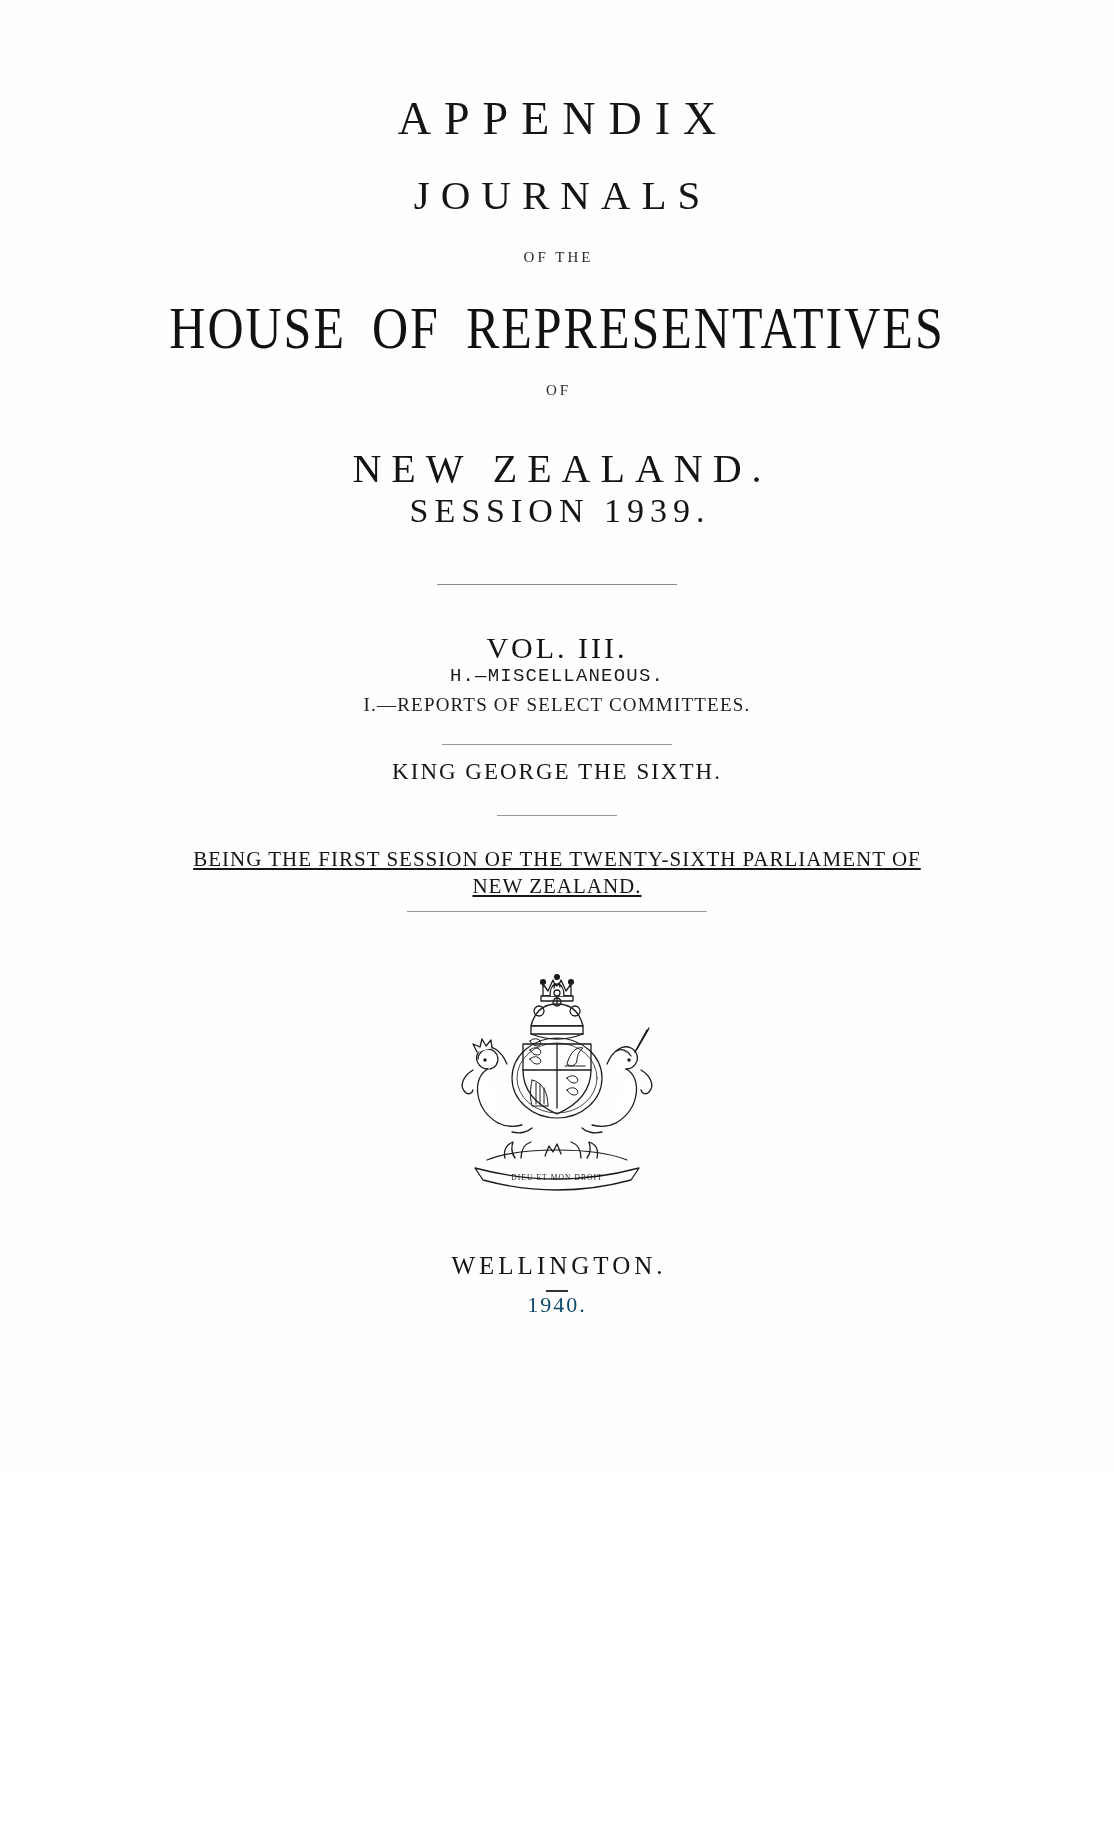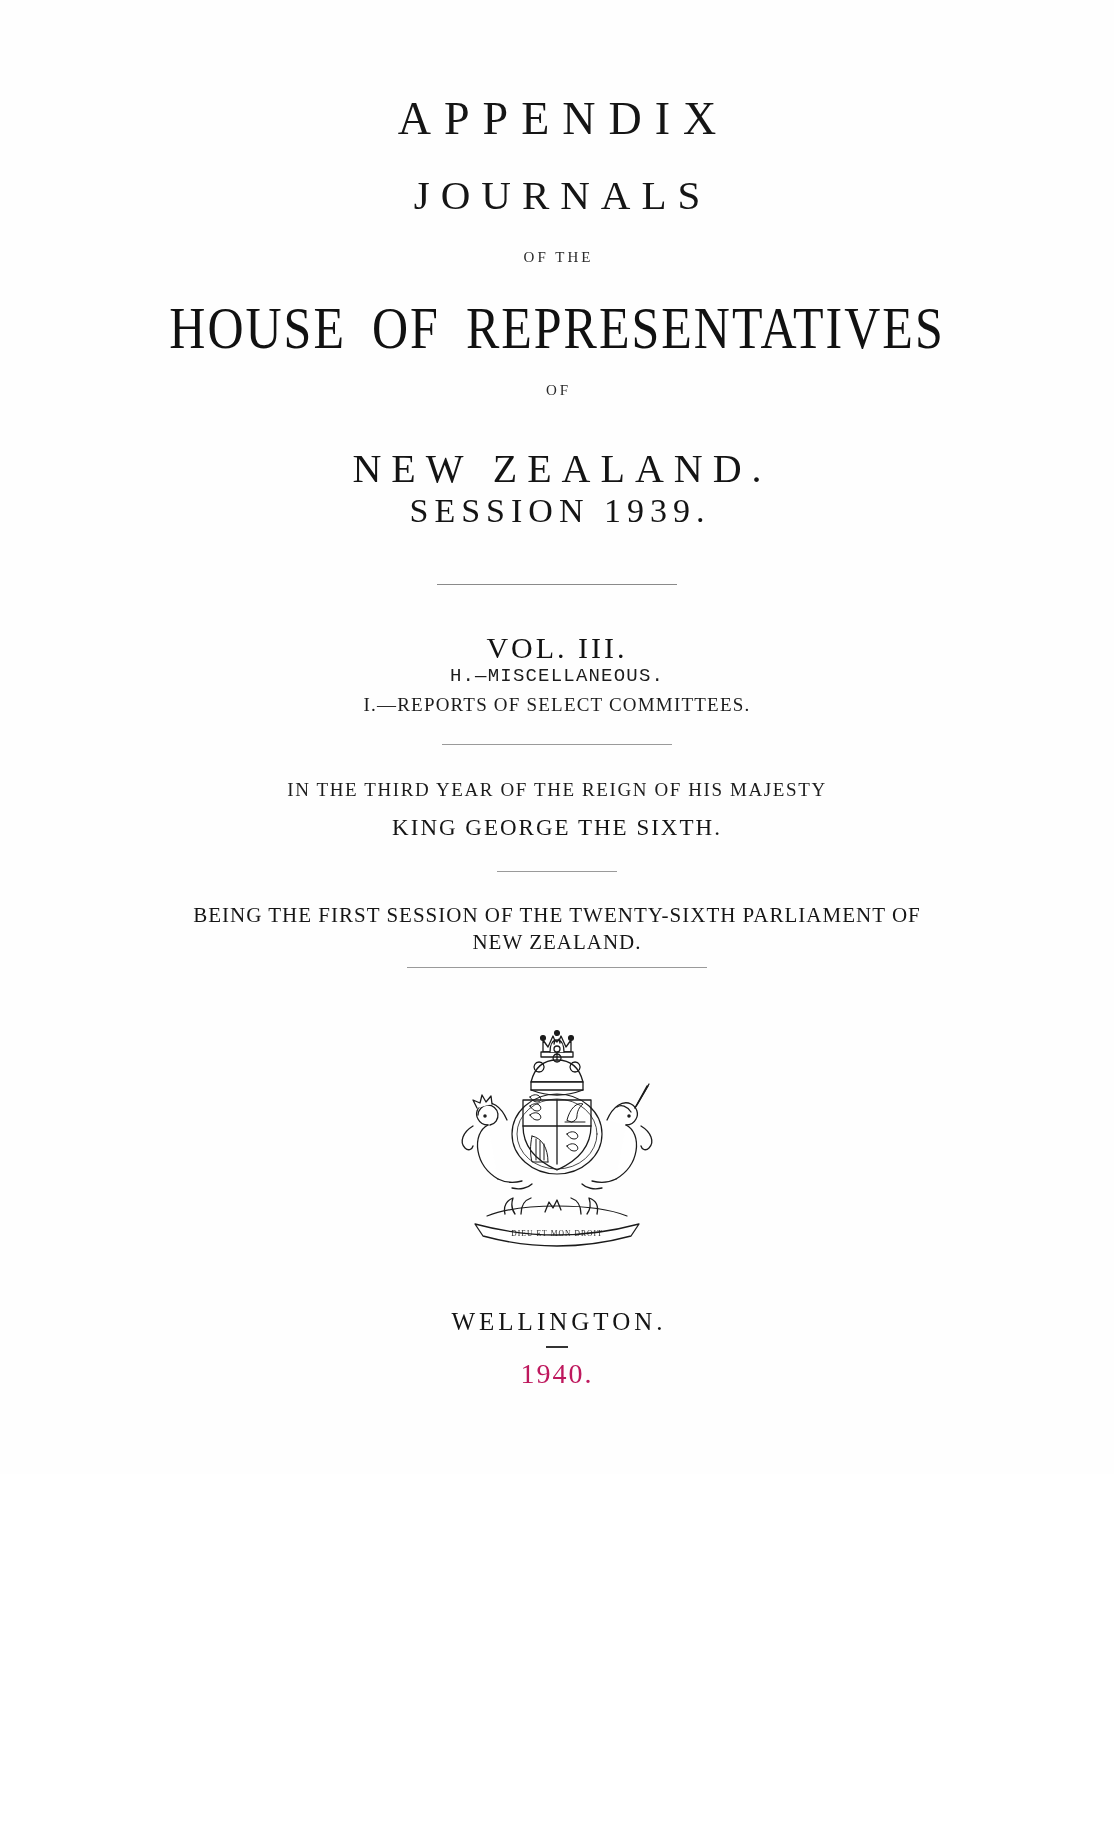"IN THE THIRD YEAR OF" div.center { html: <div>IN THE THIRD YEAR OF THE REIGN OF HIS MAJESTY</div> -> none }
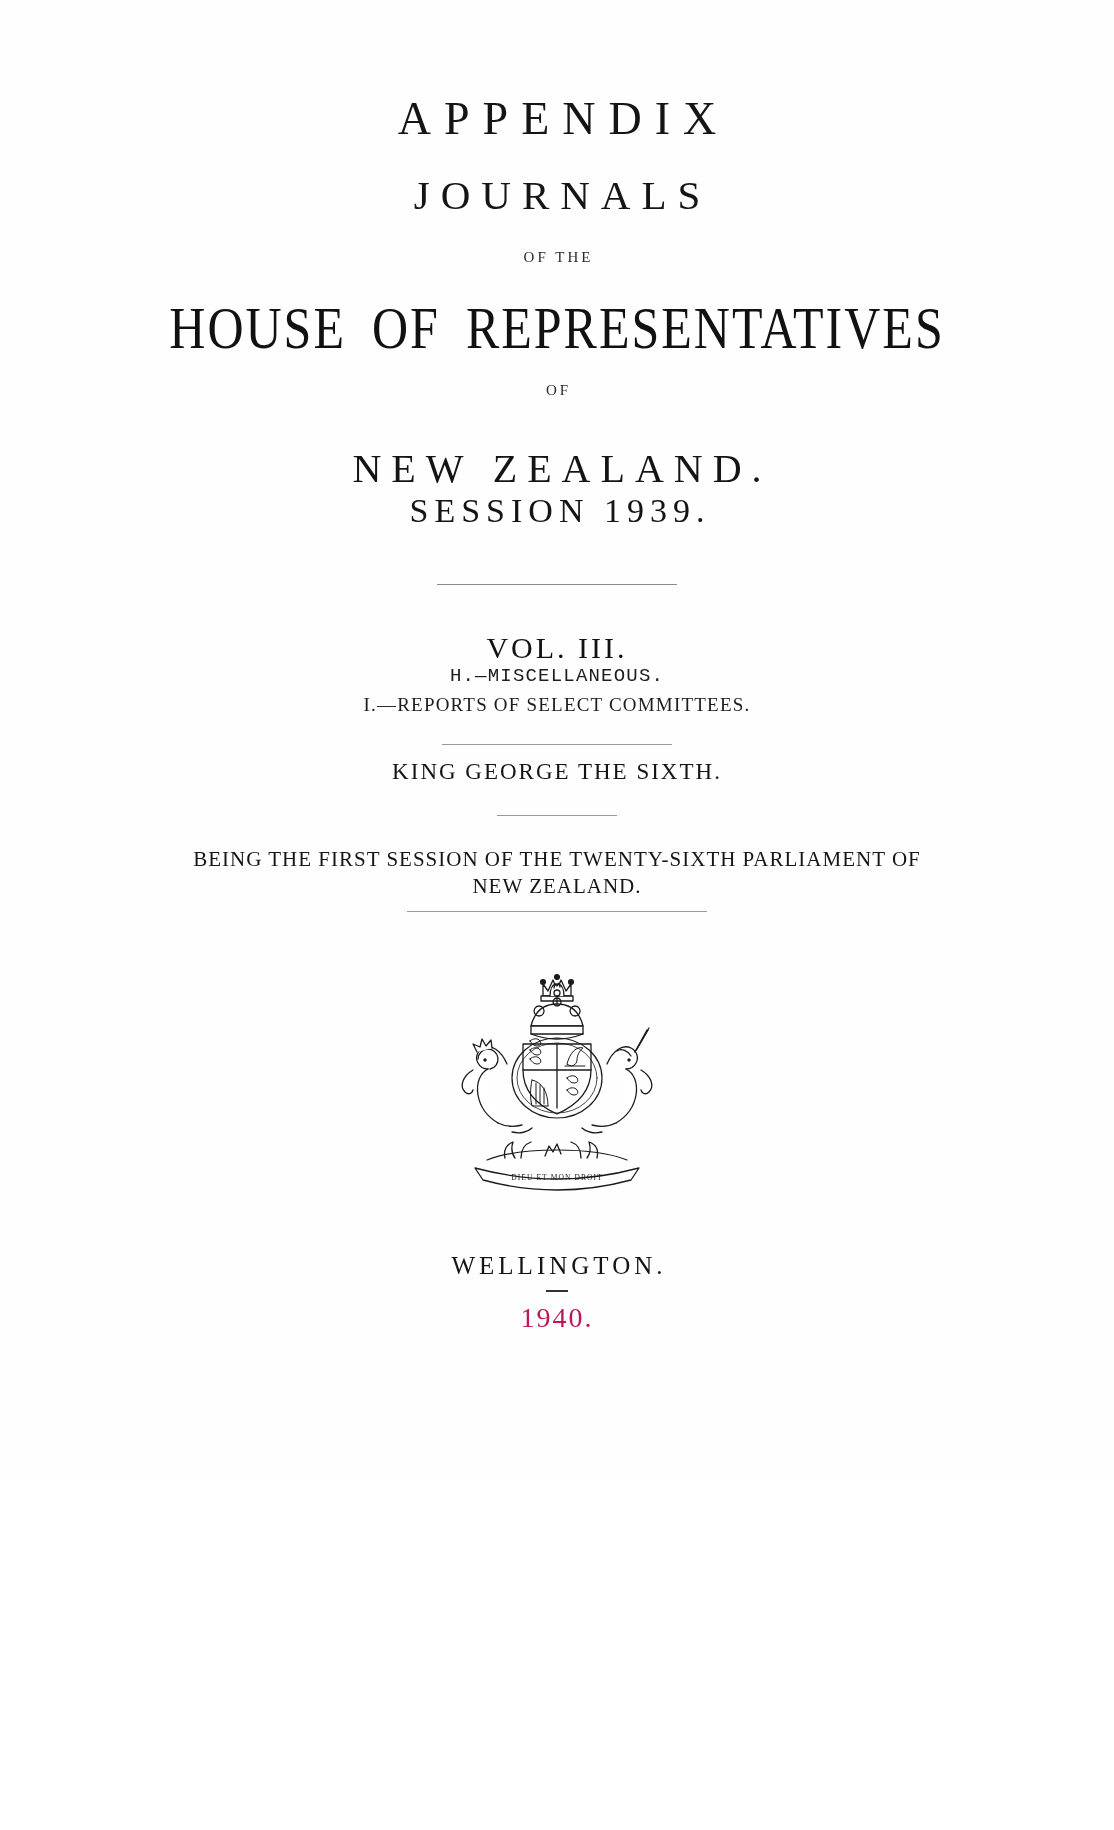"BEING THE FIRST SESSION OF" .being { text-decoration: none -> underline }
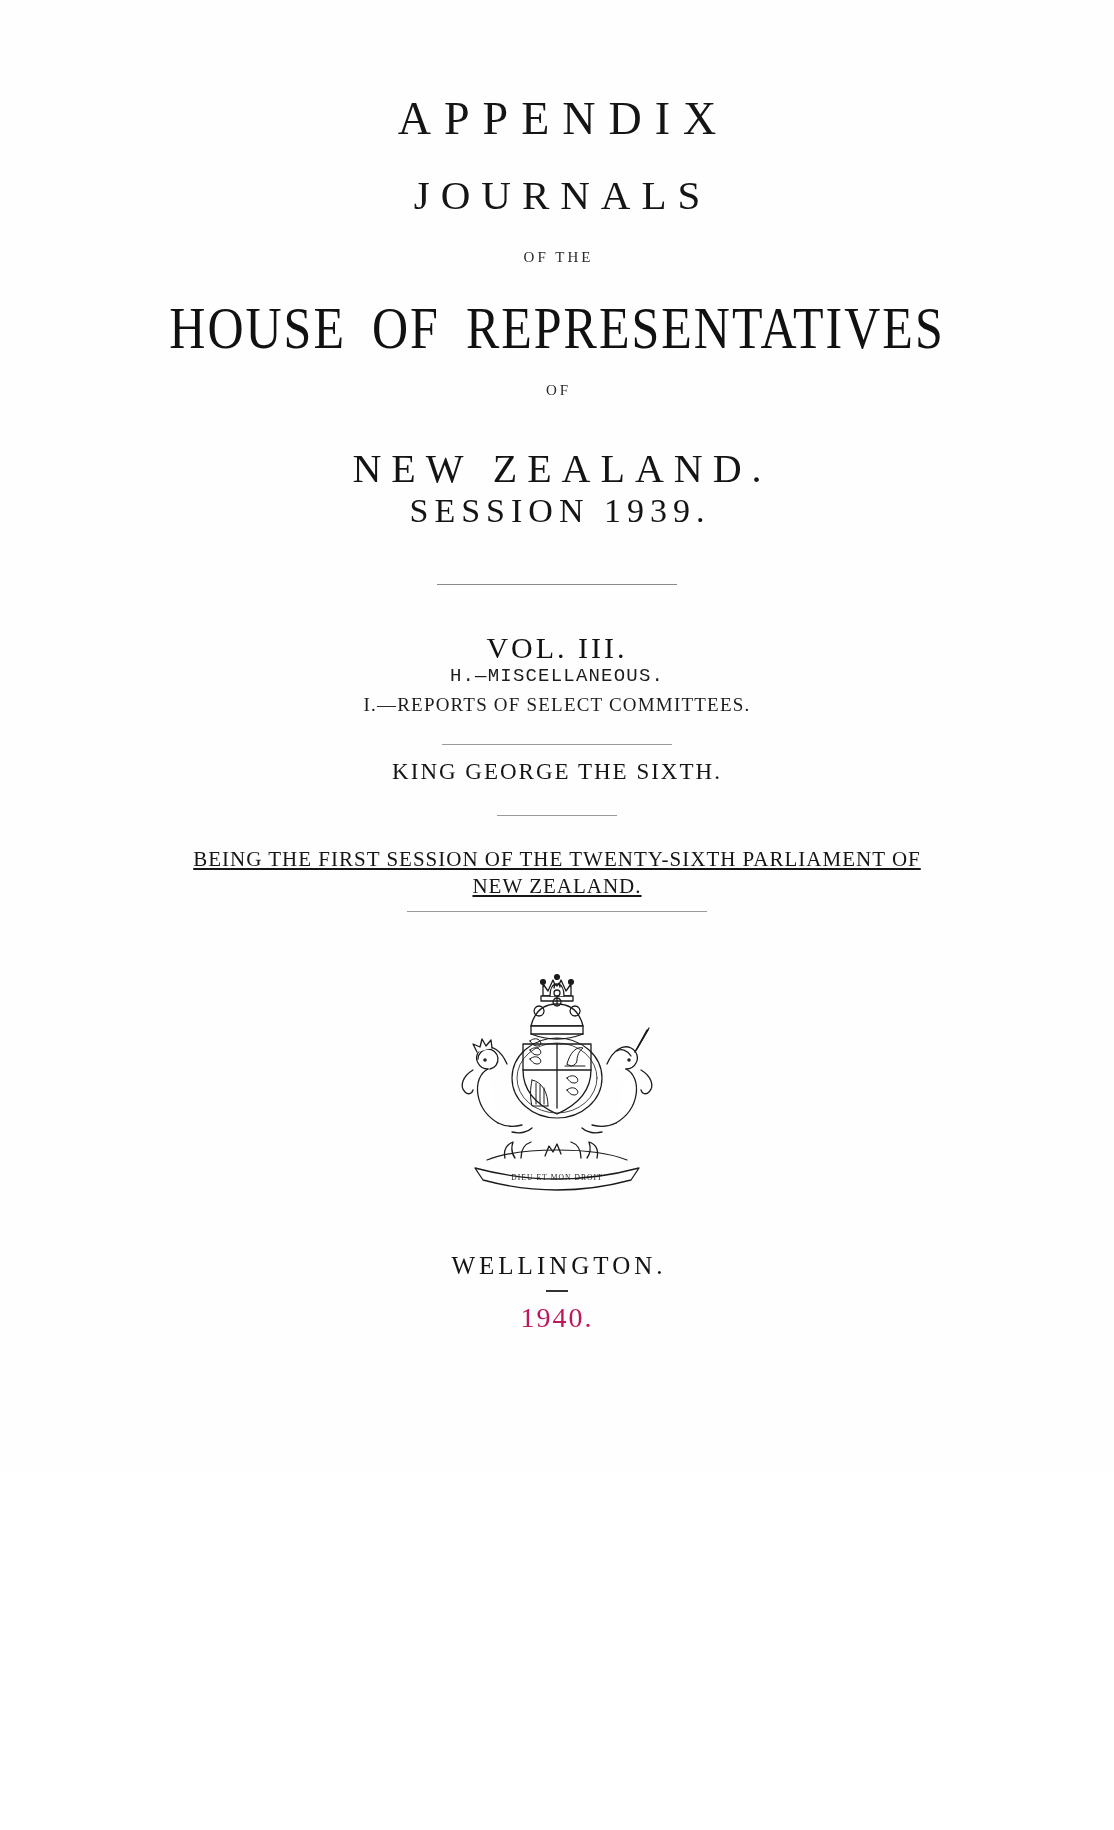"1940." .year { color: #be185d -> #0c4a6e; font-size: 28px -> 22px; margin-top: 10px -> none }
